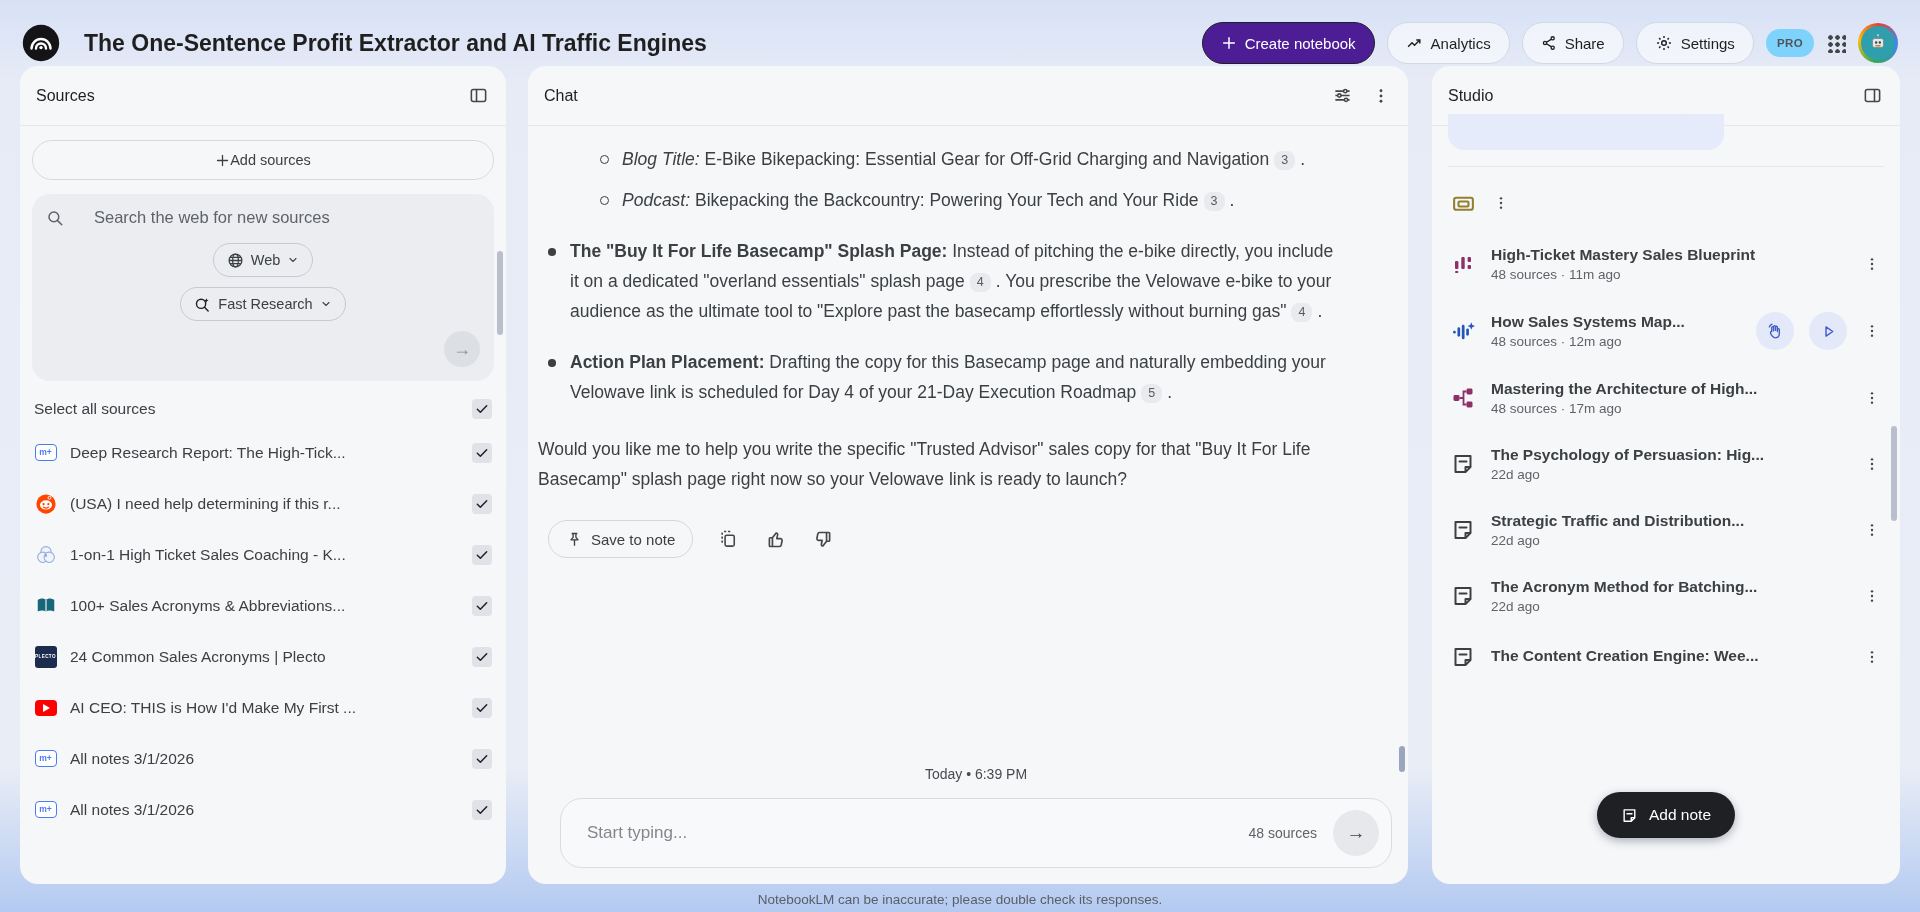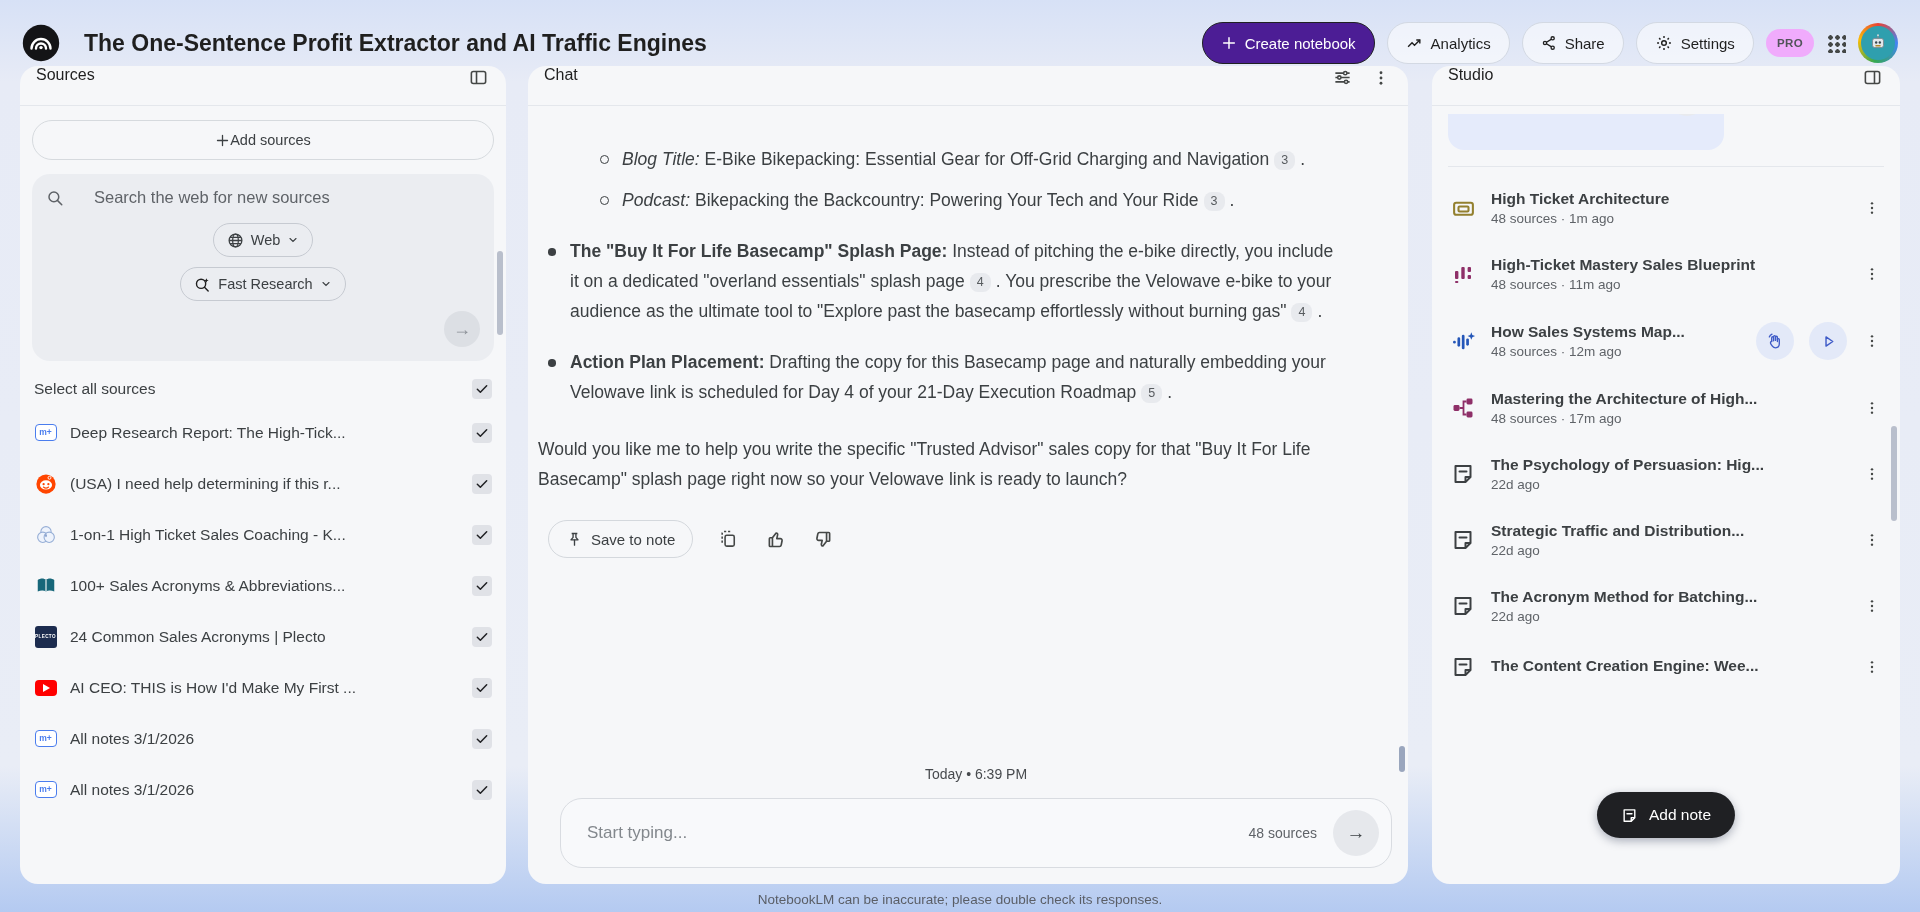"PRO" .pro-badge { background: #f0abfc -> #7dd3fc }
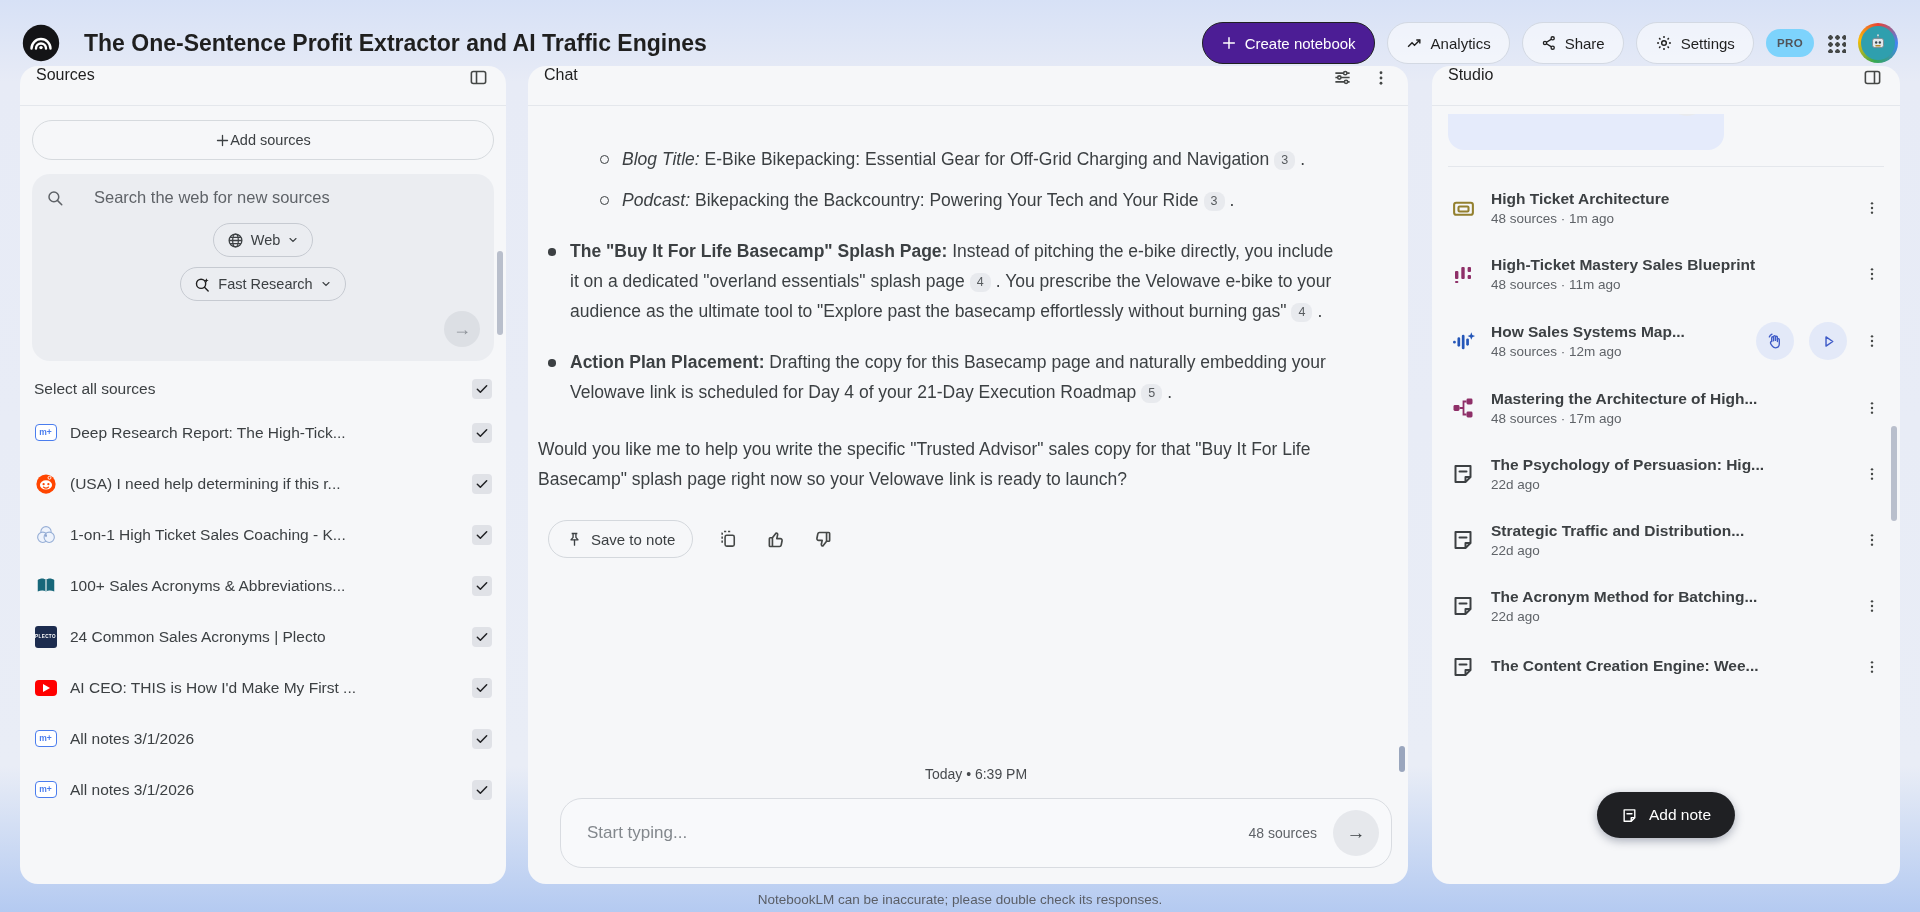"Sources" .panel-head { align-items: flex-start -> center; height: 40px -> 60px }
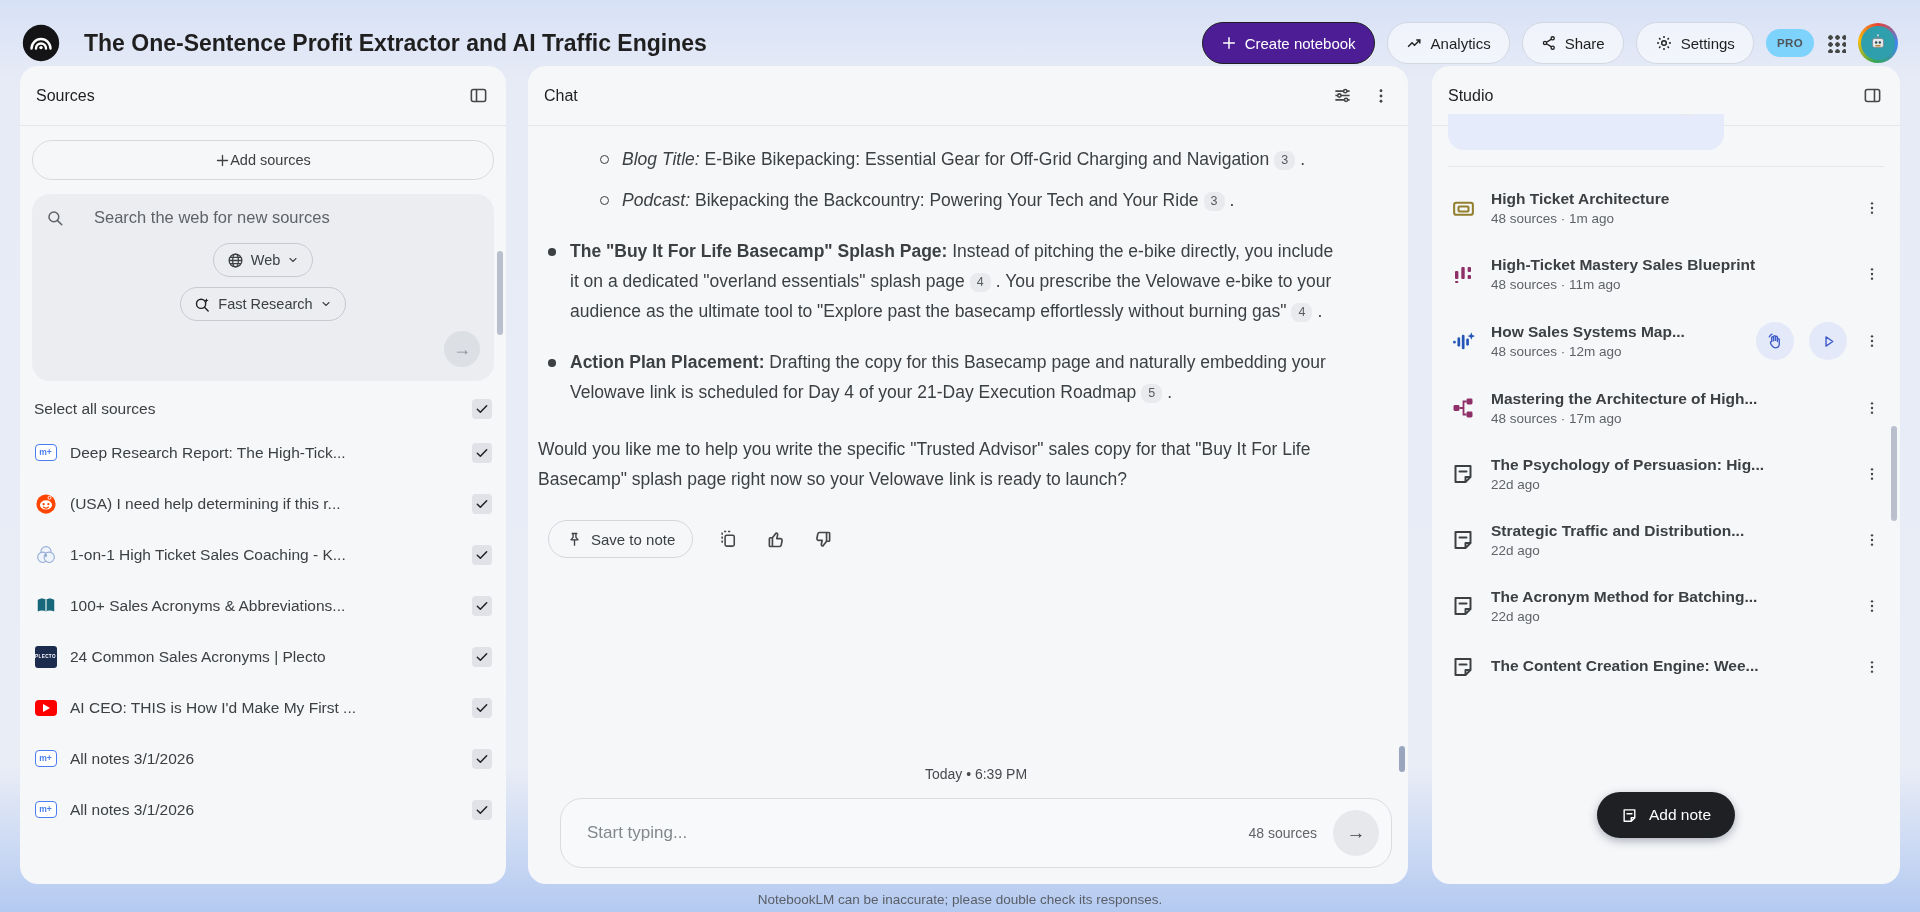"High Ticket Architecture" span.st-text { html: <span> <span>High Ticket Architecture</span> <span>48 sources · 1m ago</span> </span> -> none }
